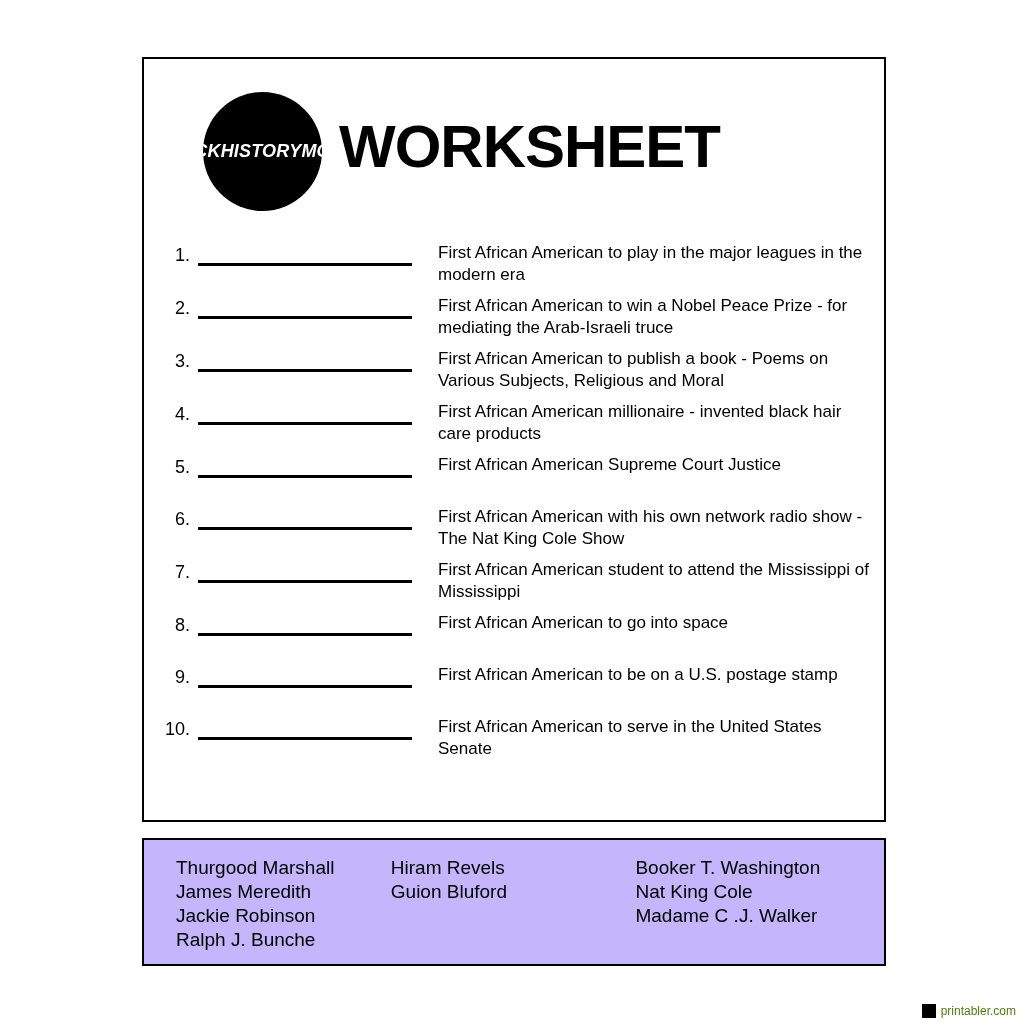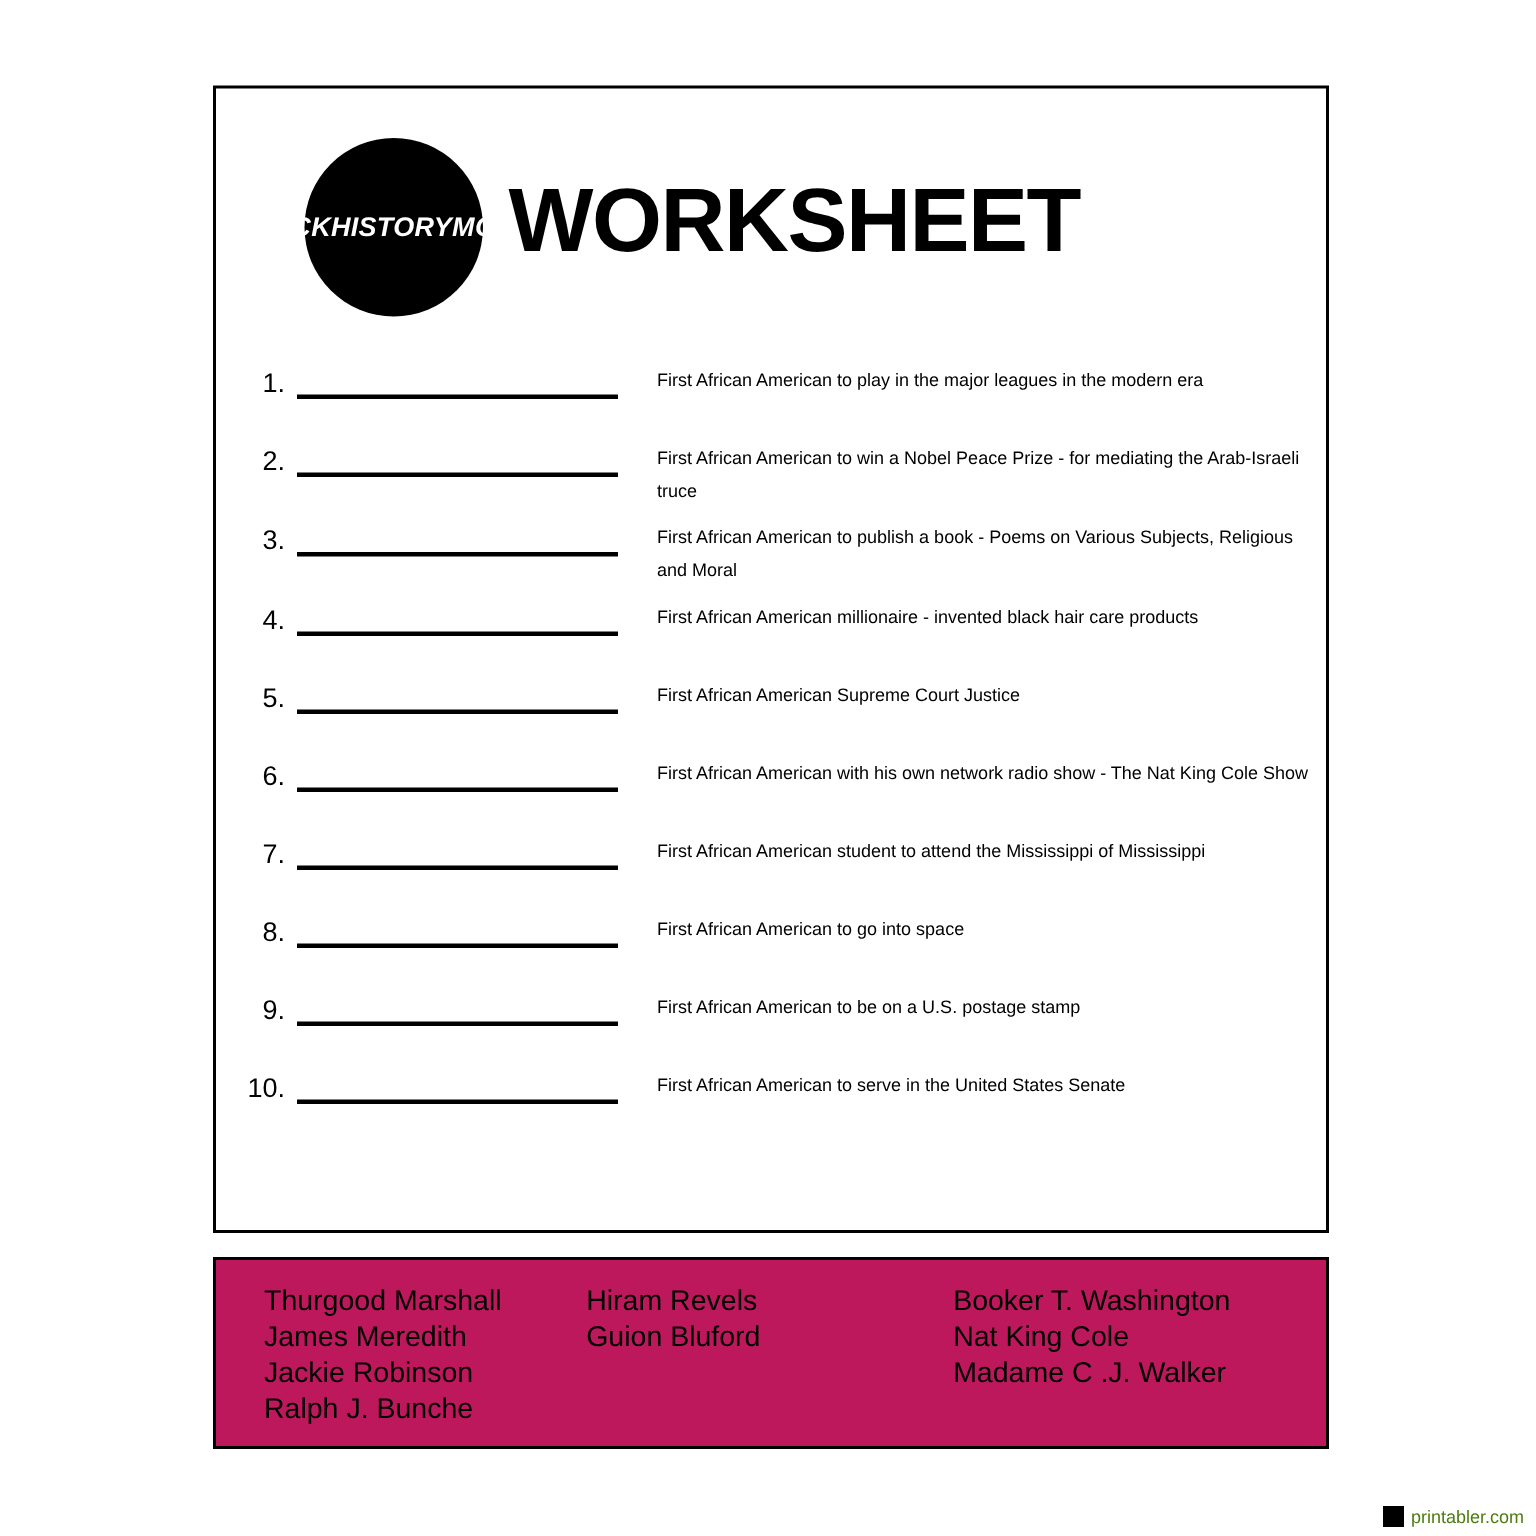"First African American to play" .q-text { font-size: 12px -> 17px }
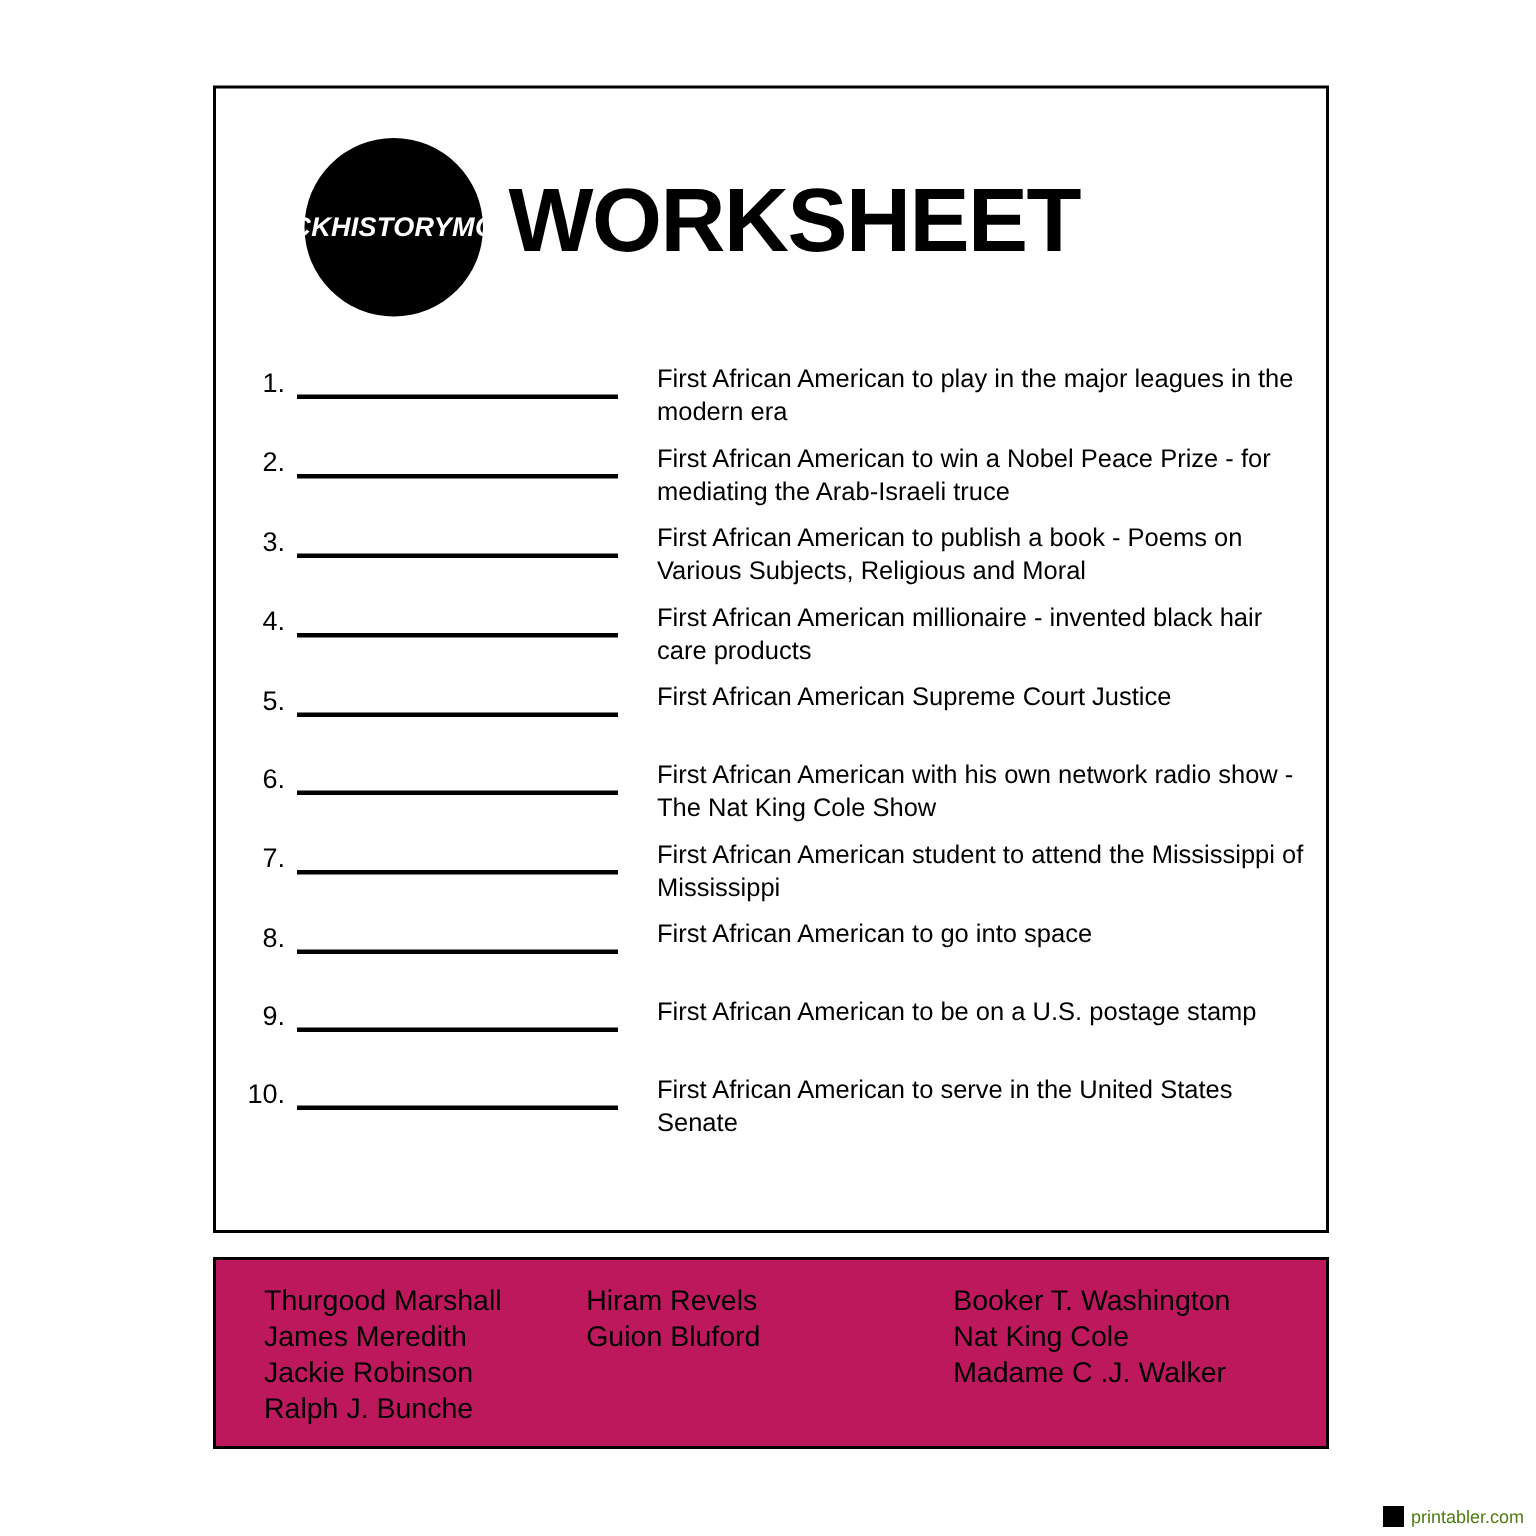"Thurgood Marshall" .wordbank-box { background: #be185d -> #c4b5fd }
